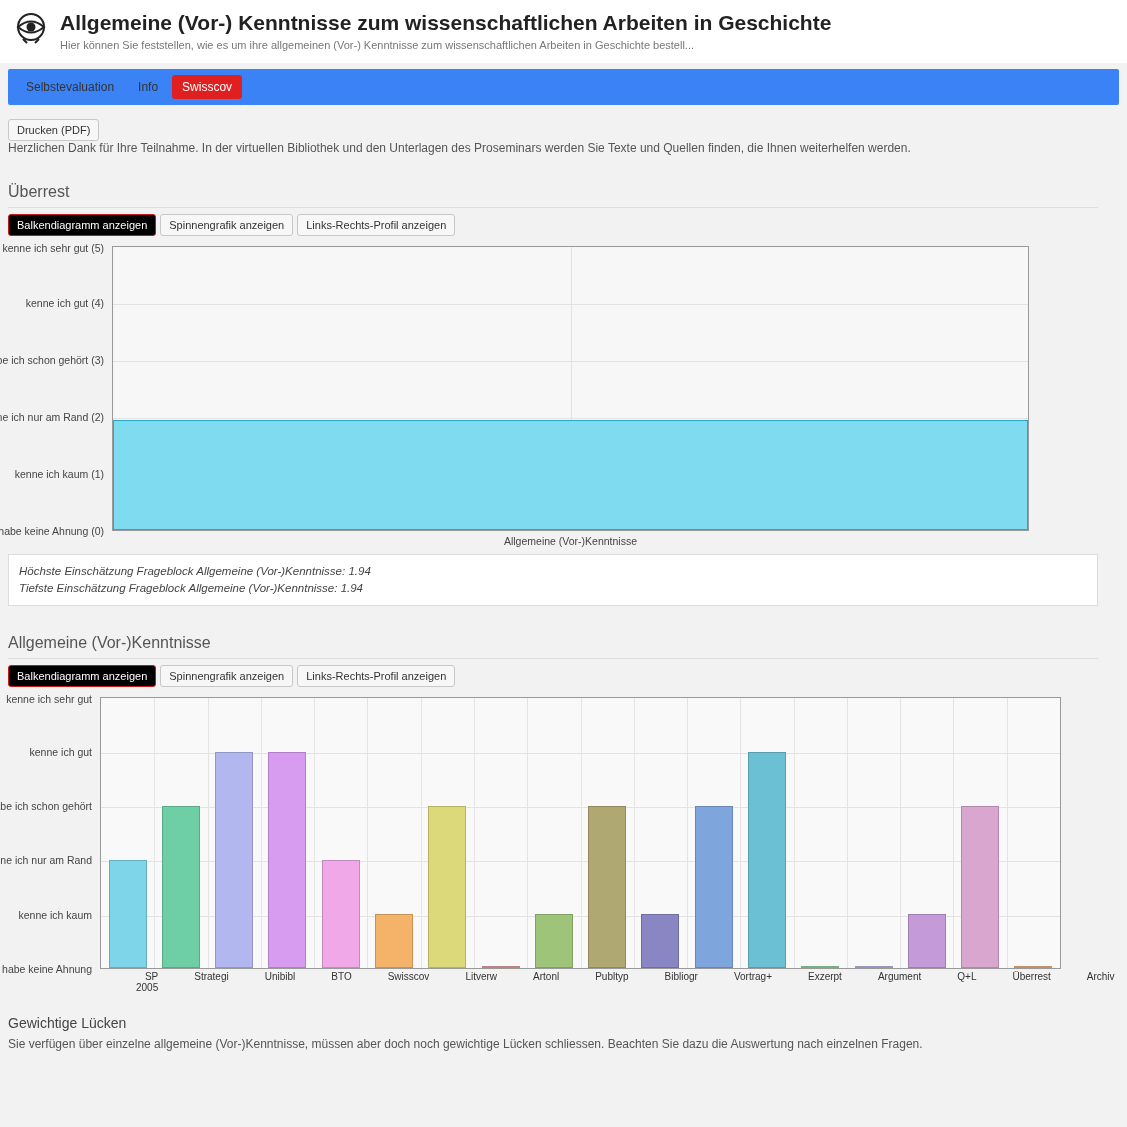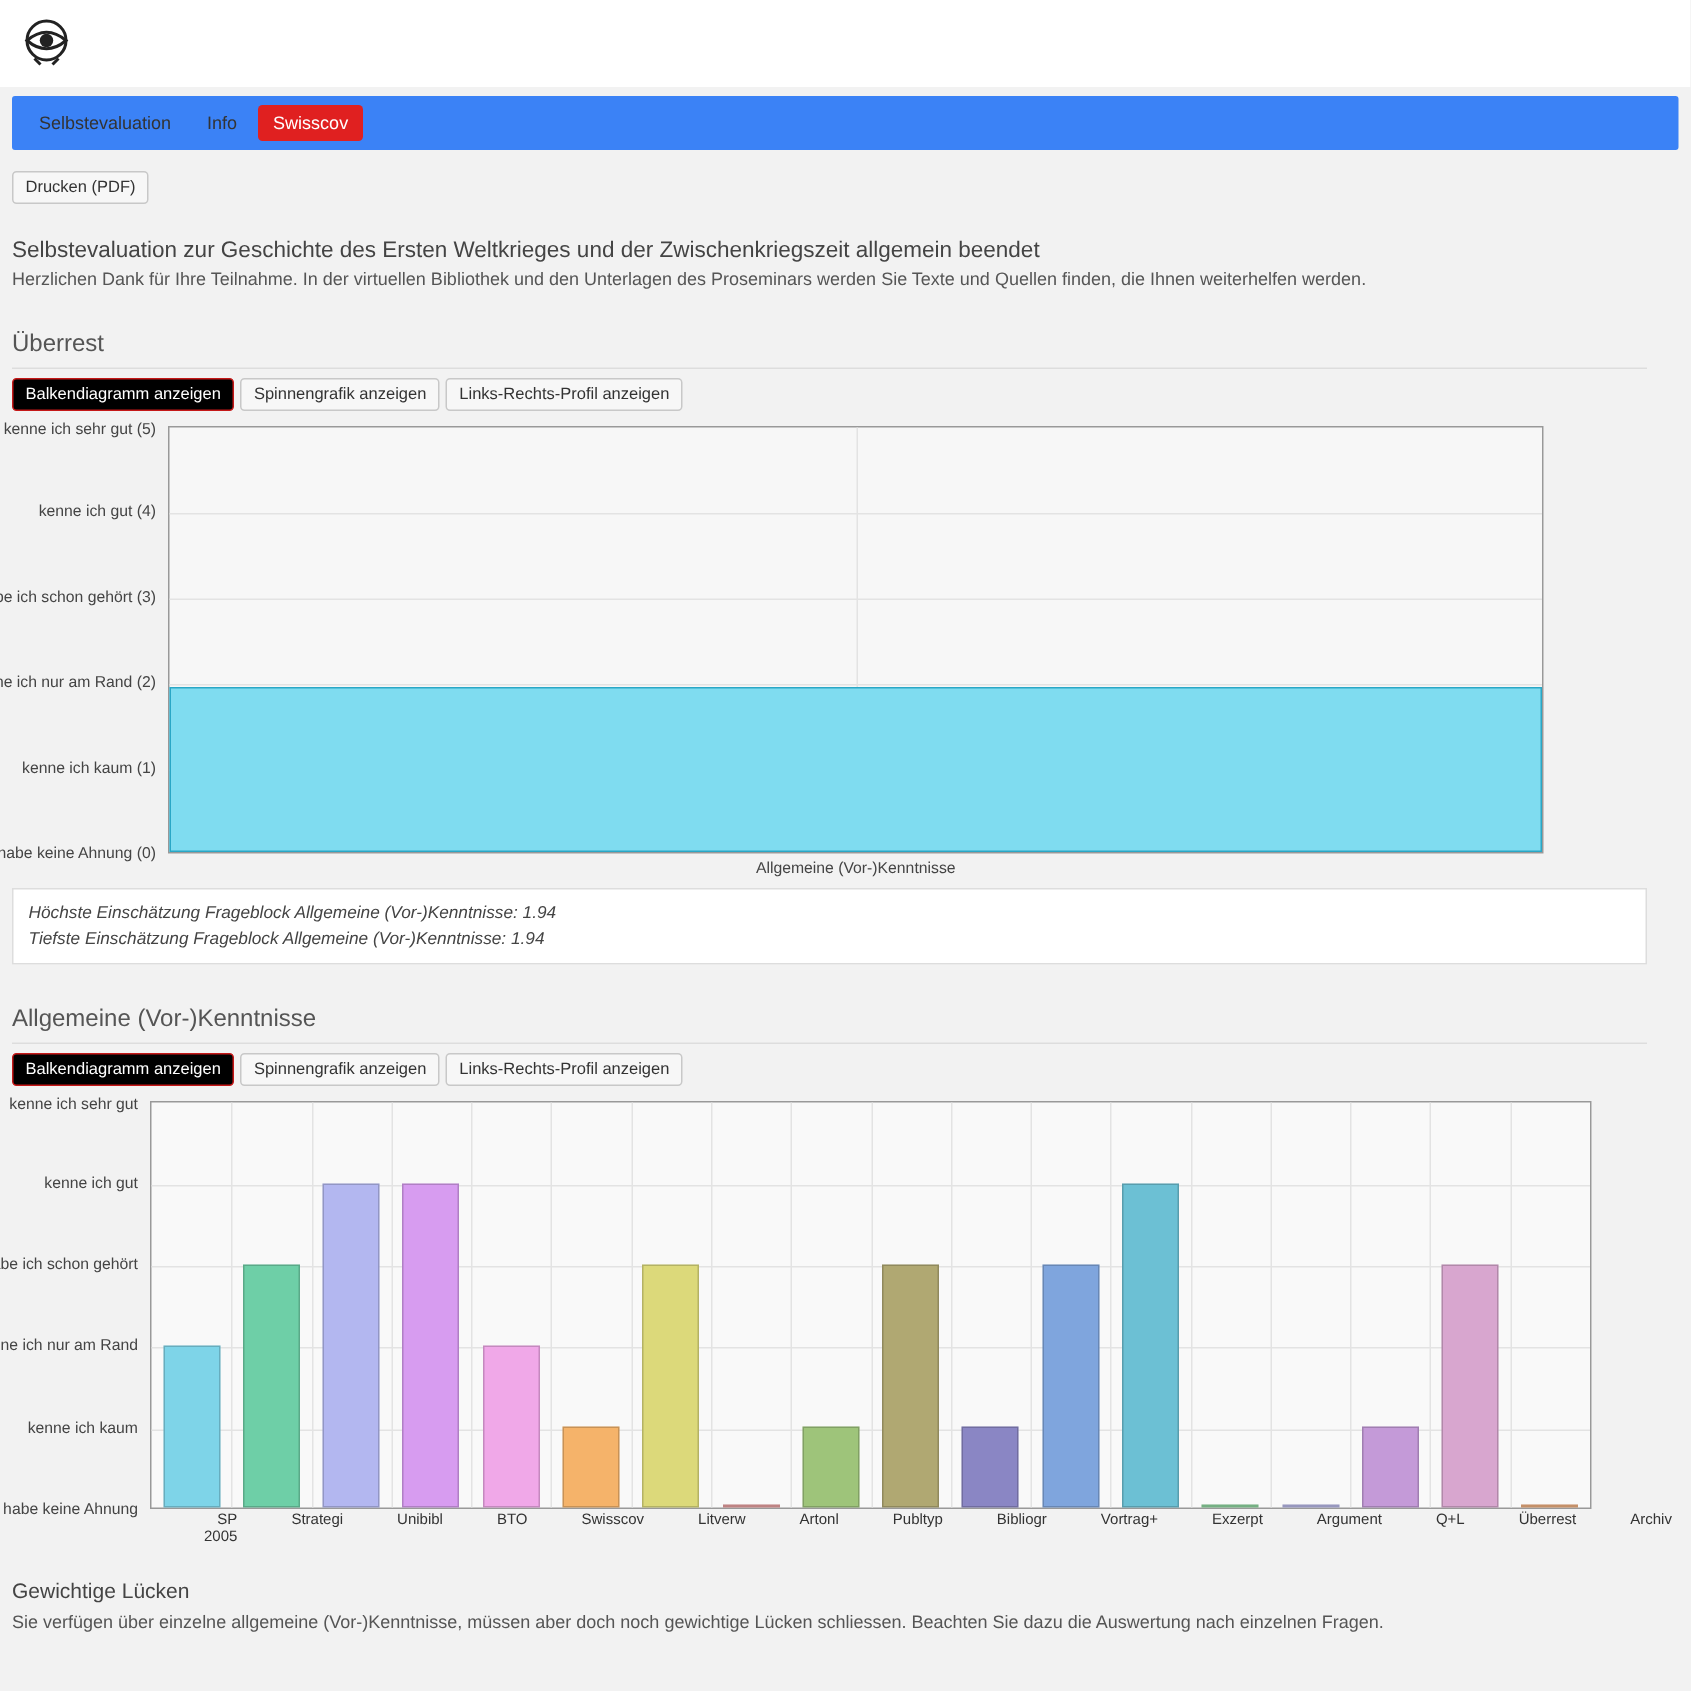"Allgemeine (Vor-) Kenntnisse zum" h1.header-title { html: none -> <h1>Allgemeine (Vor-) Kenntnisse zum wissenschaftlichen Arbeiten in Geschichte</h1> }
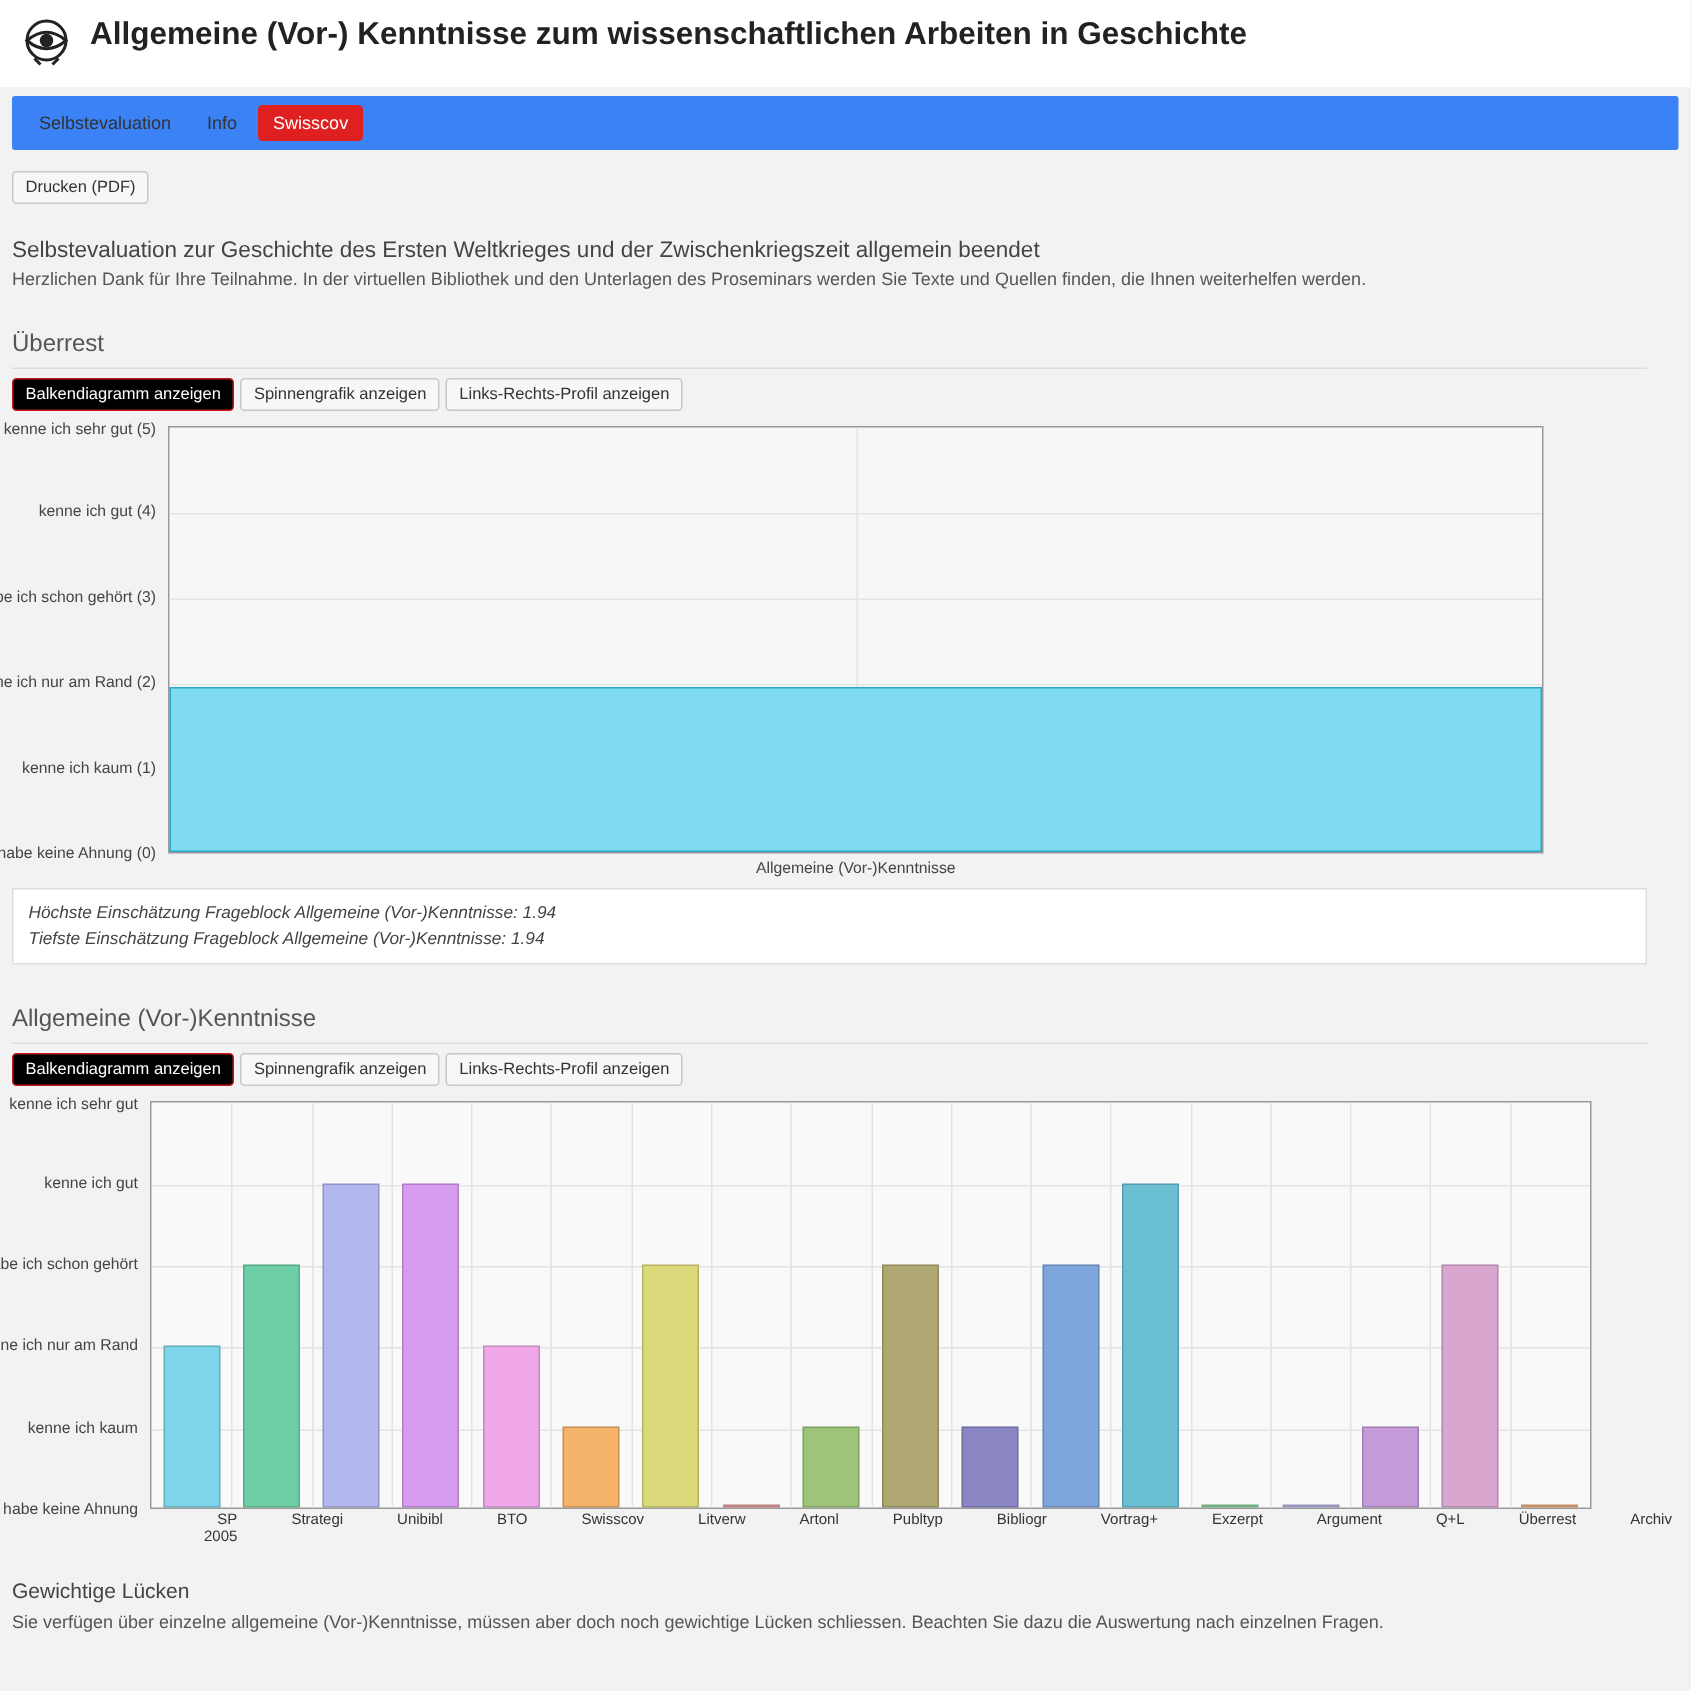"Hier können Sie feststellen, wie" p.header-sub { html: none -> <p>Hier können Sie feststellen, wie es um ihre allgemeinen (Vor-) Kenntnisse zum wissenschaftlichen Arbeiten in Geschichte bestell...</p> }
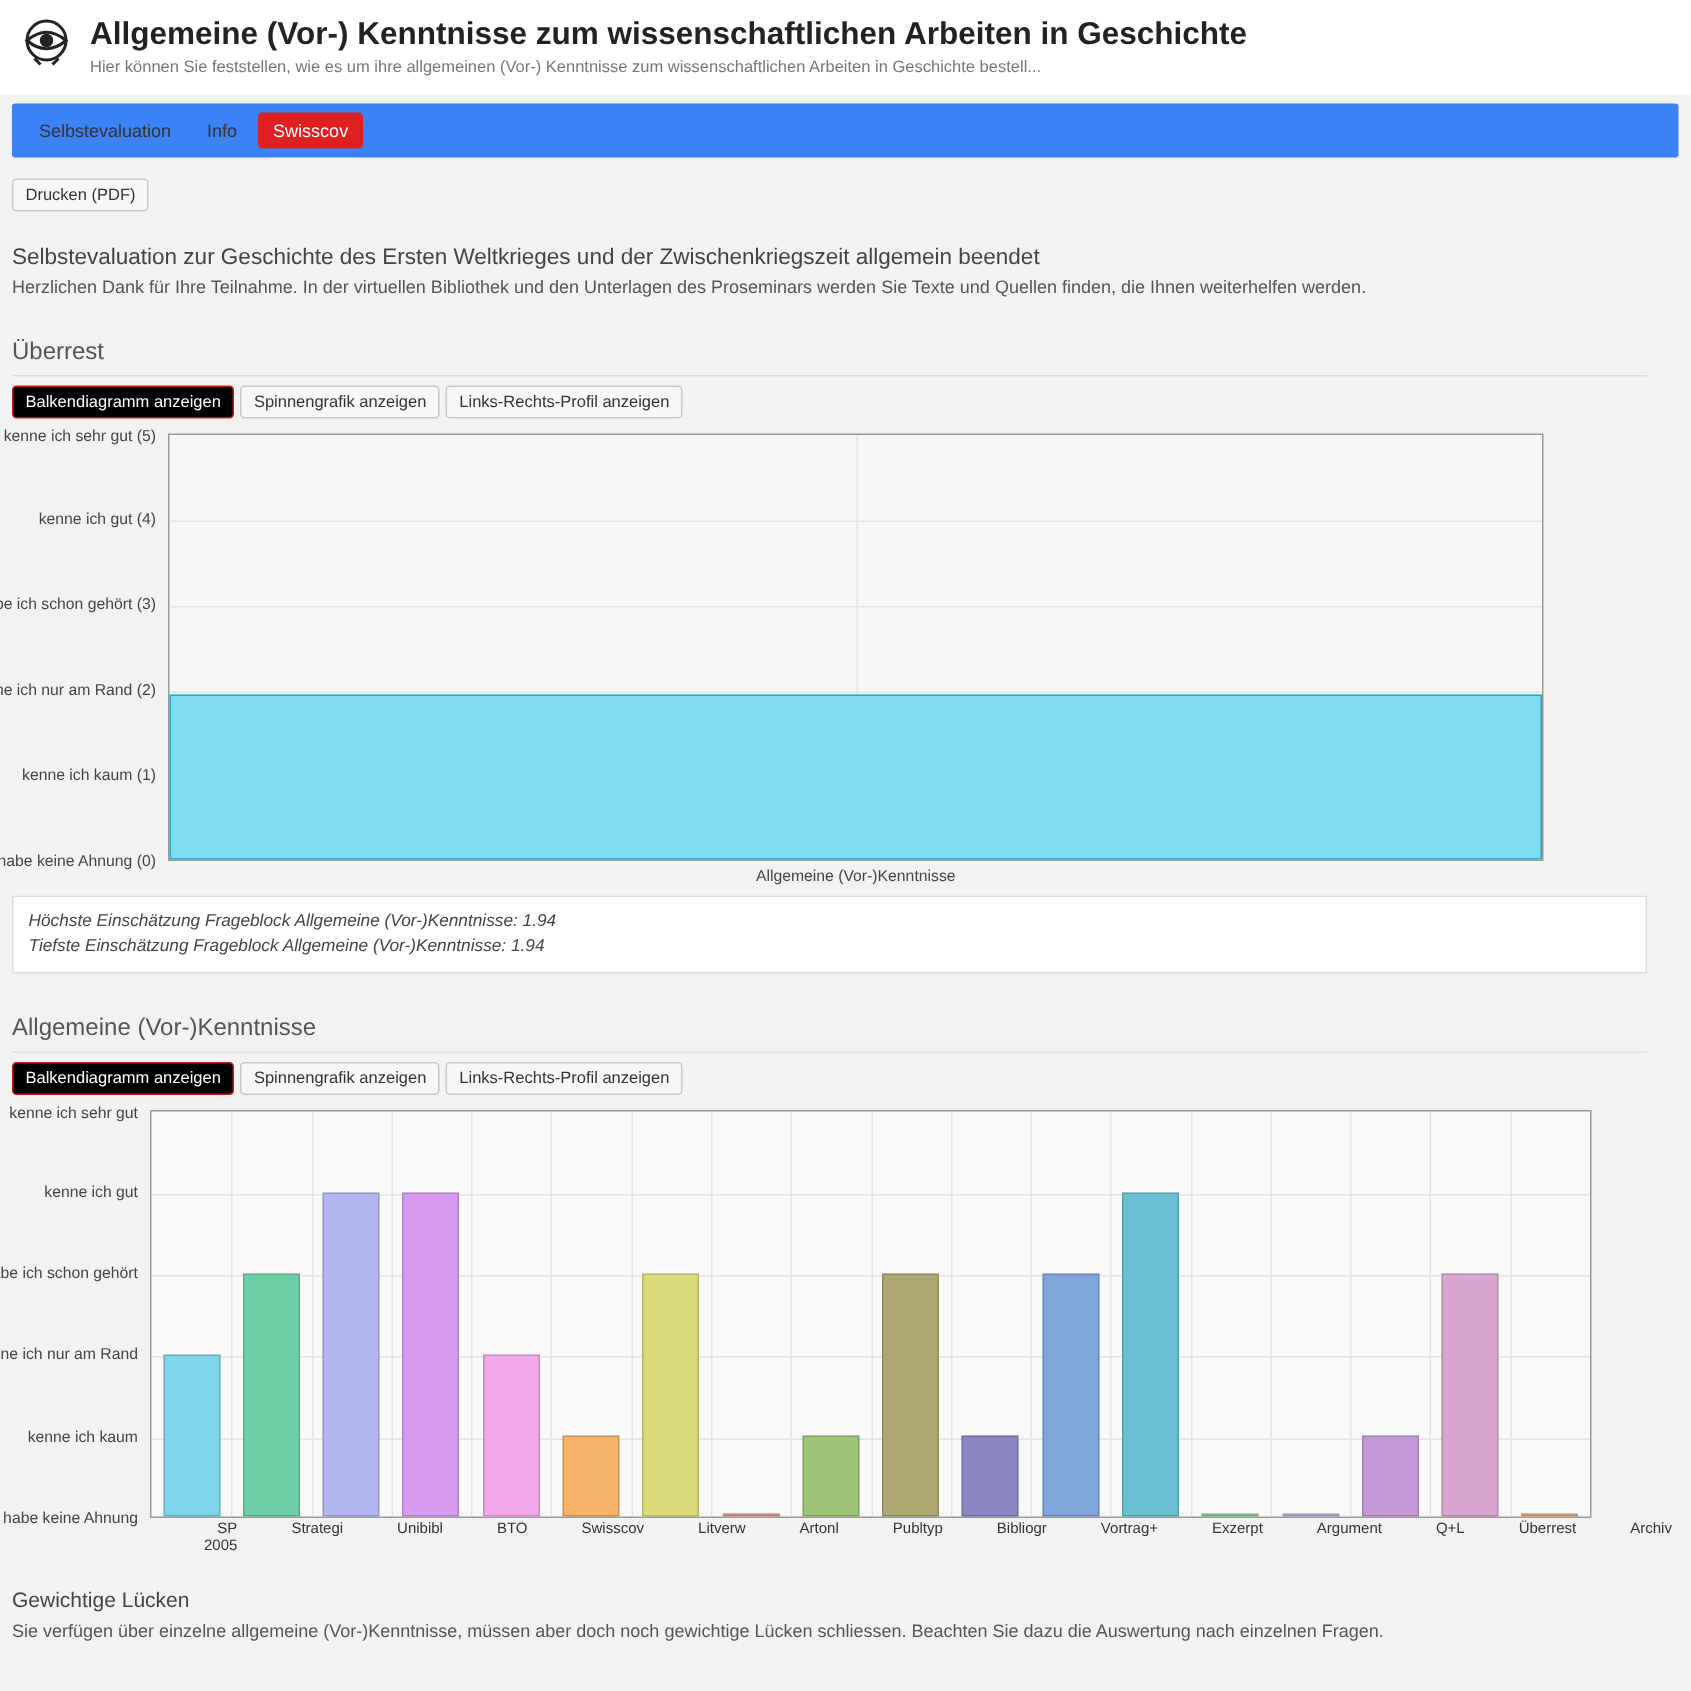"Selbstevaluation zur Geschichte des" h2.section-title-lg { html: <h2>Selbstevaluation zur Geschichte des Ersten Weltkrieges und der Zwischenkriegszeit allgemein beendet</h2> -> none }
